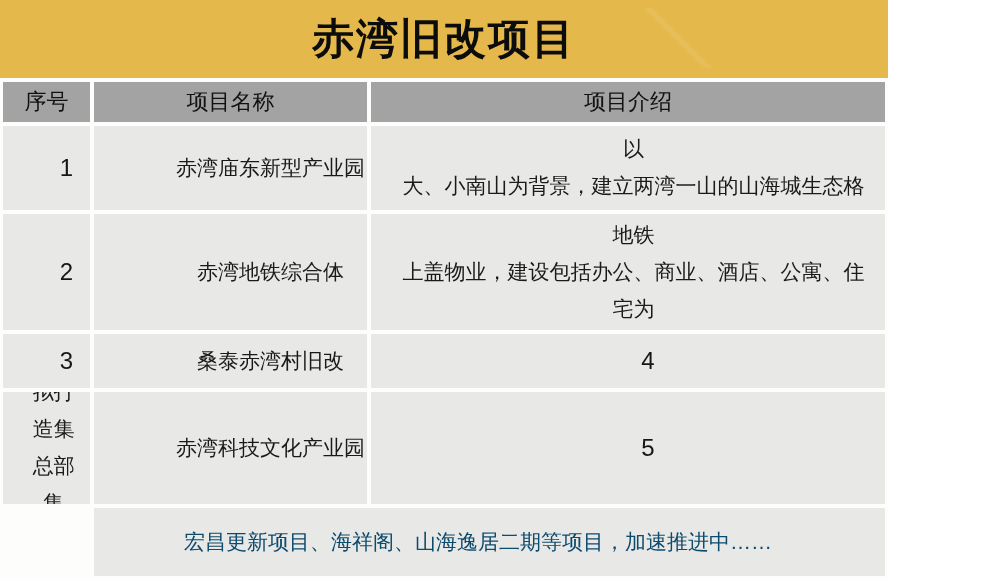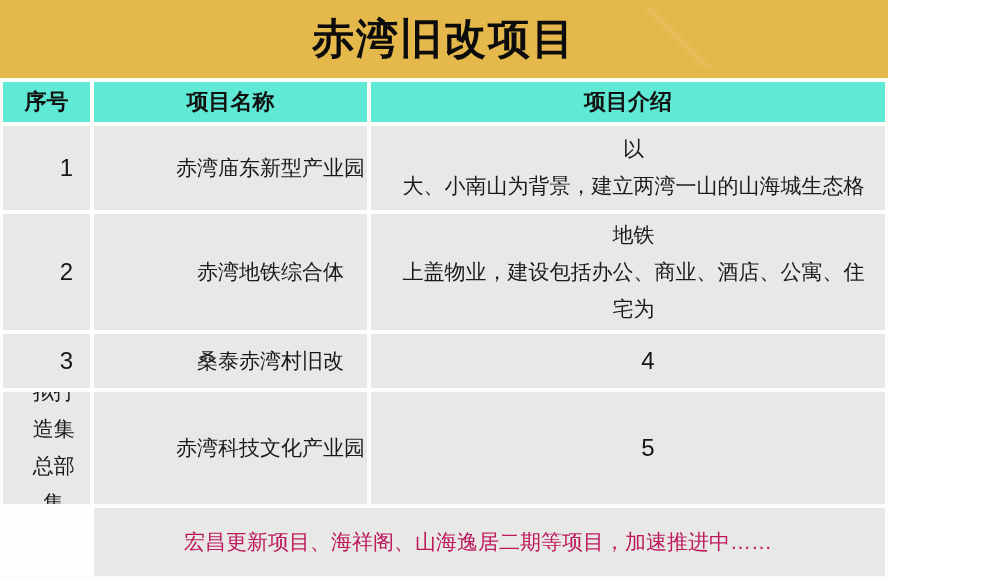"序号" .head { background: #5eead4 -> #a3a3a3; font-weight: bold -> normal }
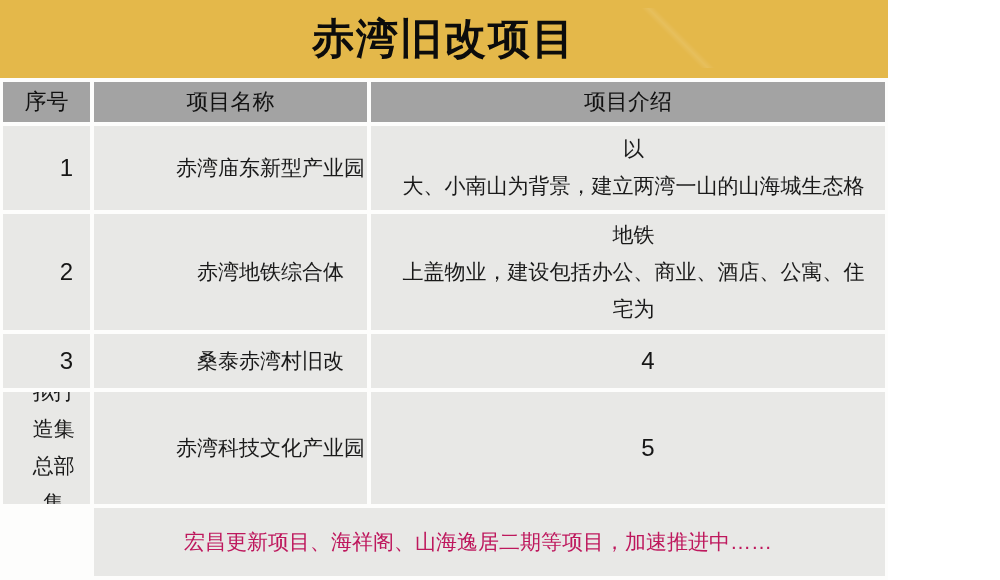"宏昌更新项目、海祥阁、山海逸居二期等项目，加速推进中……" .merged { color: #be185d -> #0c4a6e }
